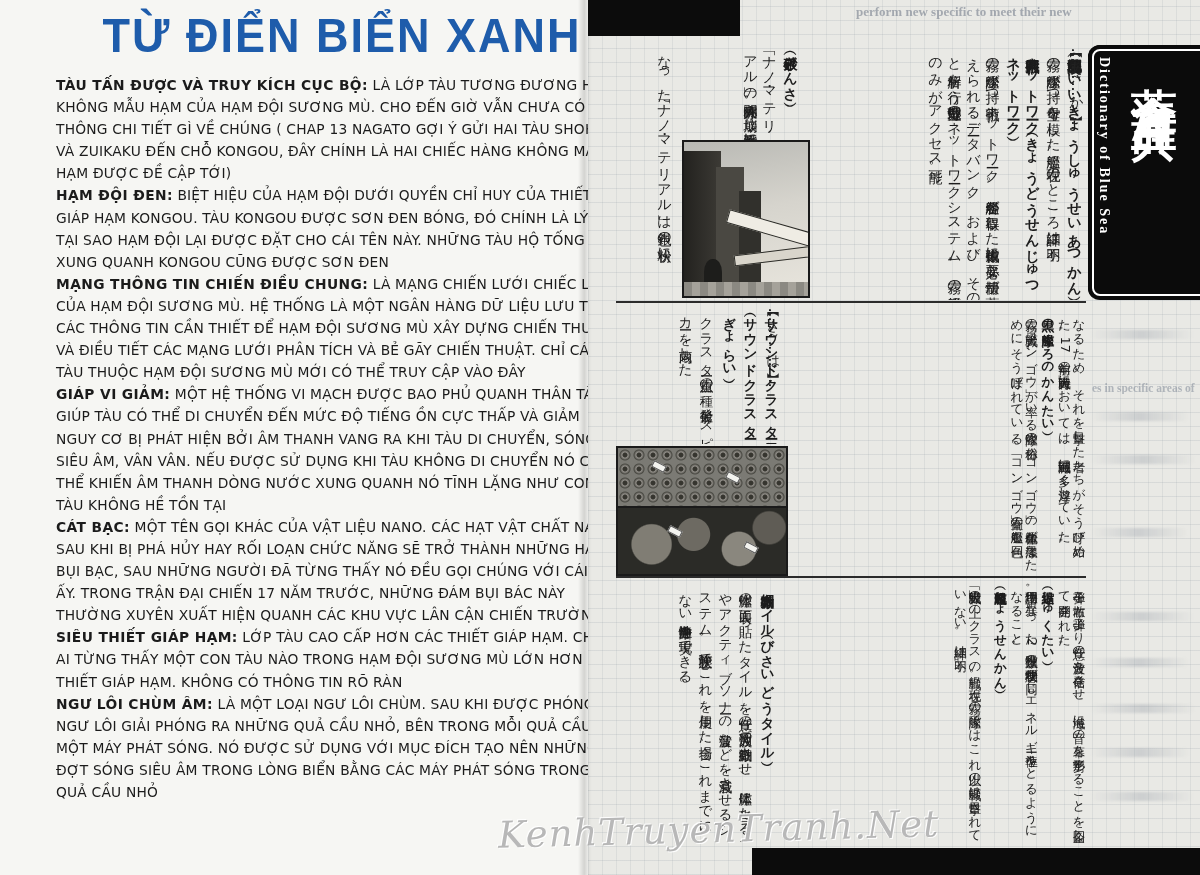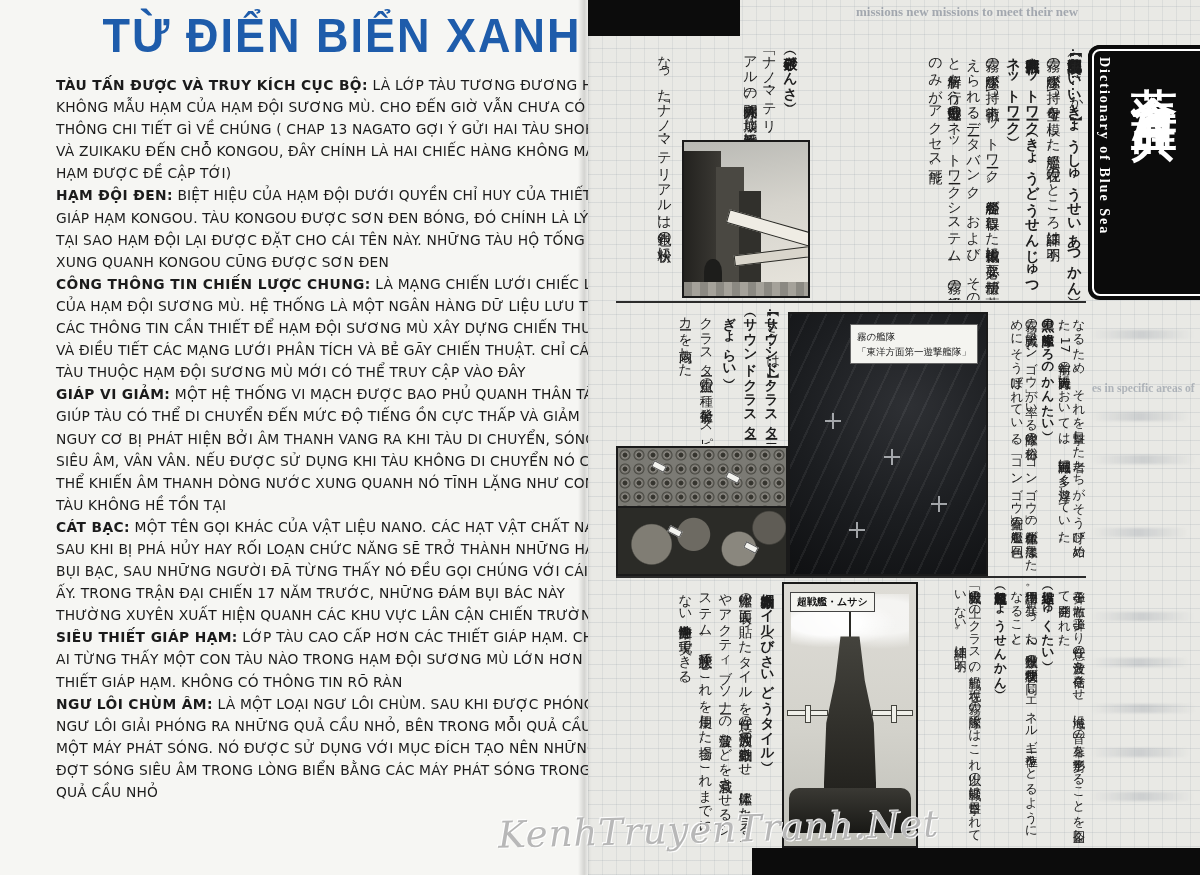"missions new missions to meet" div.ghost-line { text: missions new missions -> perform new specific }
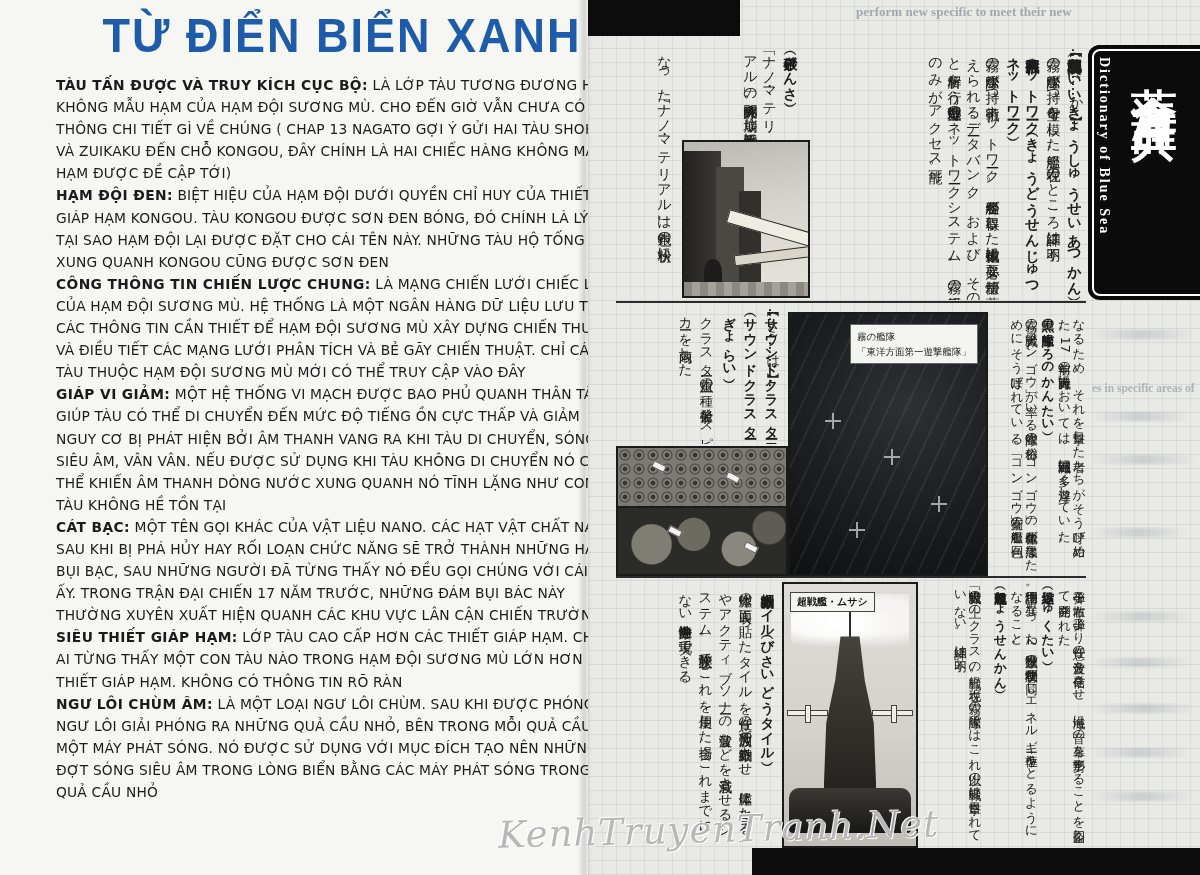"CÔNG THÔNG TIN CHIẾN LƯỢC" span.vn-term { text: CÔNG THÔNG TIN CHIẾN LƯỢC -> MẠNG THÔNG TIN CHIẾN ĐIỀU }
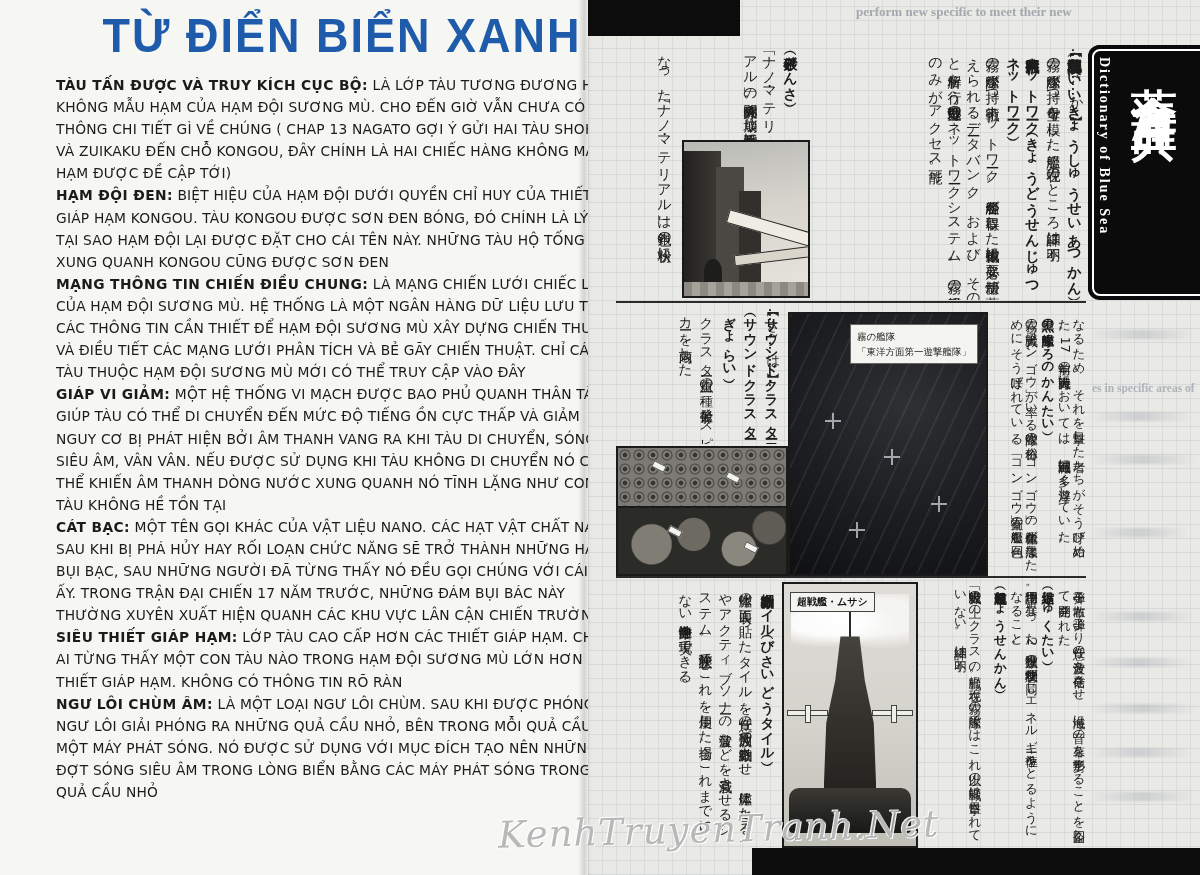"霧の艦隊" div.panel { html: <div> <div></div> <div></div> <div></div> <div></div> <div></div> <div> <div>霧の艦隊</div> <div>「東洋方面第一遊撃艦隊」</div> </div> </div> -> none }
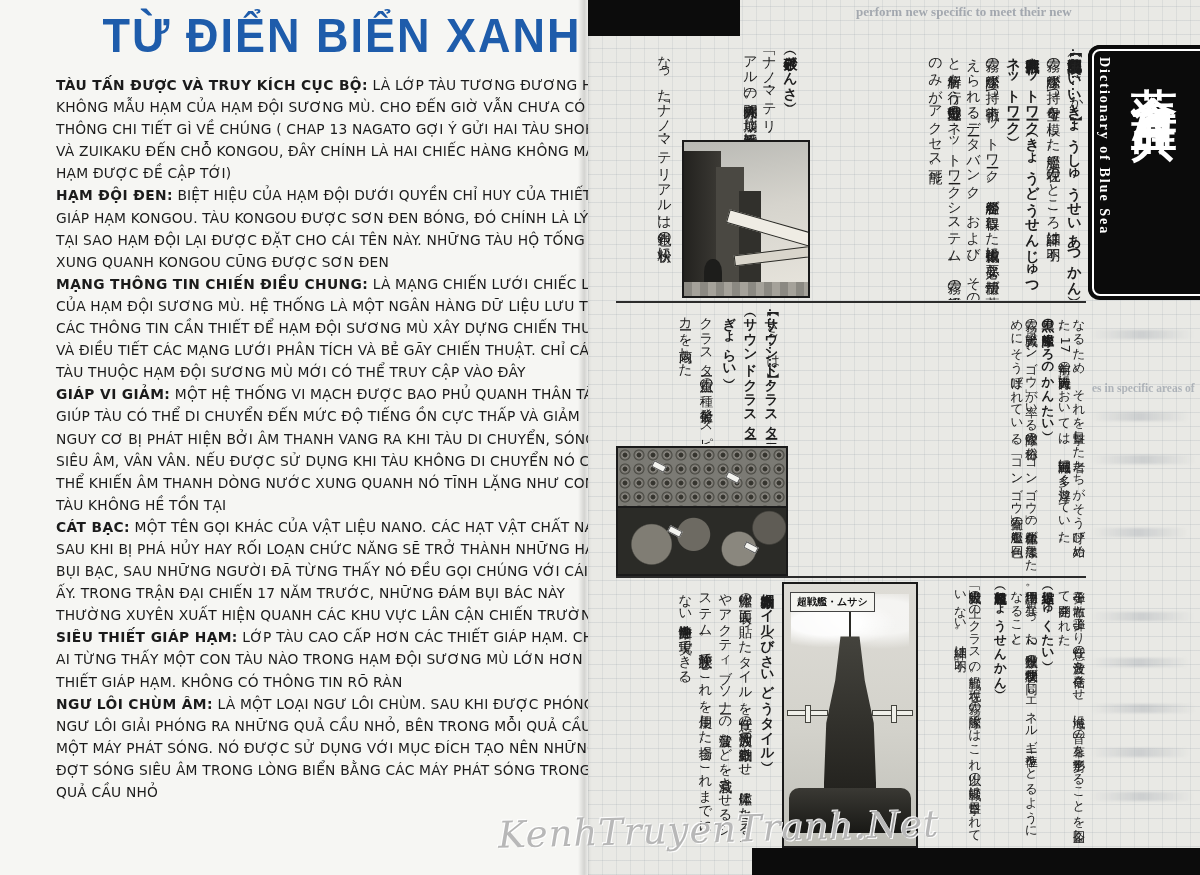"超戦艦・ムサシ" div.panel { html: <div> <div></div> <div></div> <div></div> <div></div> <div></div> <div></div> <div>超戦艦・ムサシ</div> </div> -> none }
